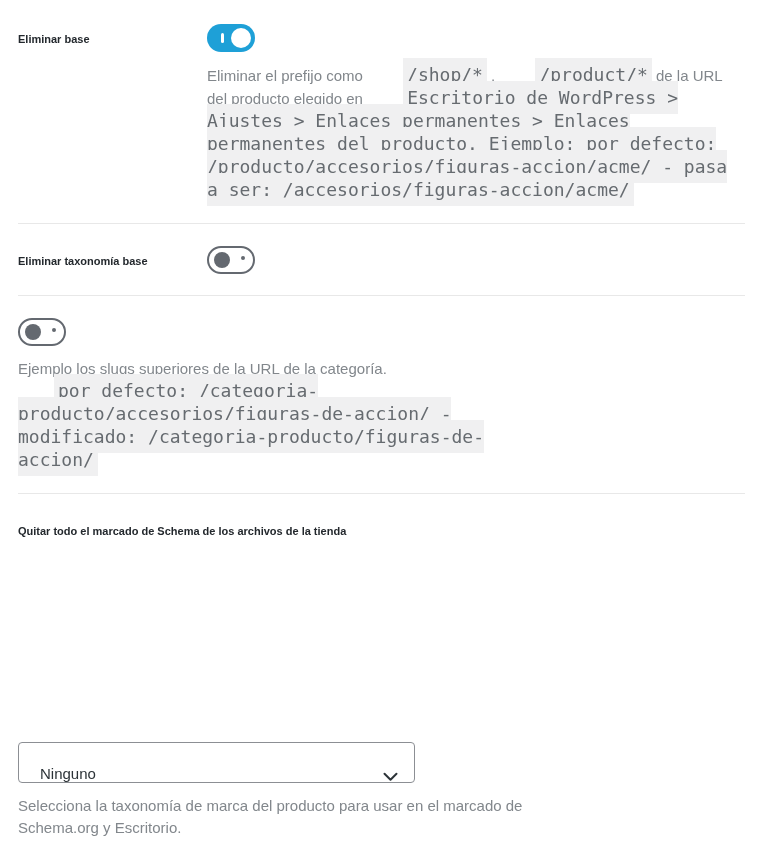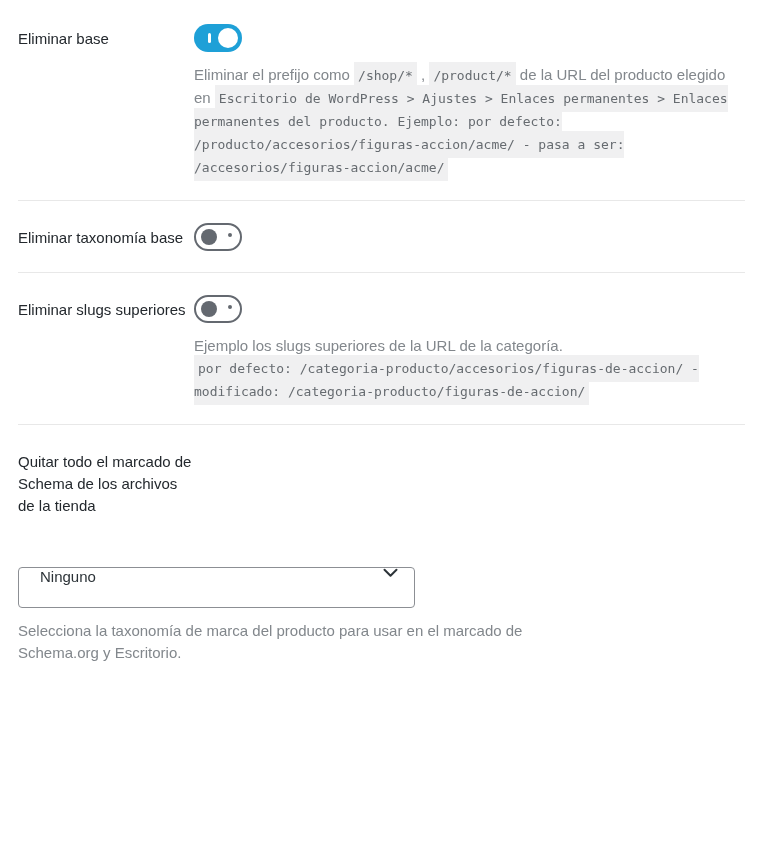"Eliminar base" .label { font-size: 15px -> 11px; font-weight: 400 -> 700; margin-right: none -> 13px }
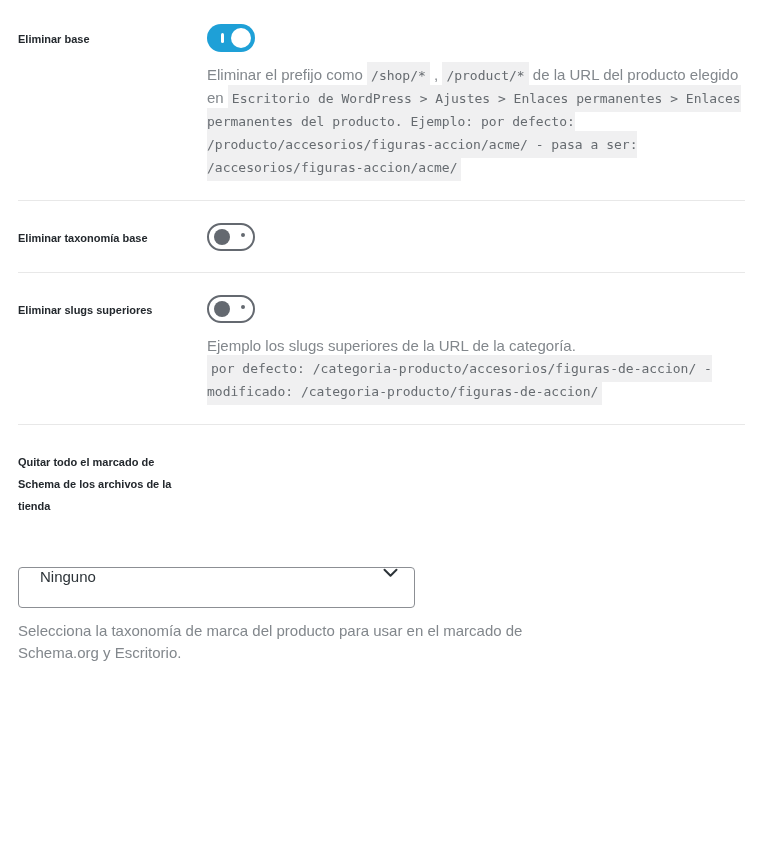"/shop/*" .desc code { font-size: 13px -> 18px; margin-left: none -> 36px }
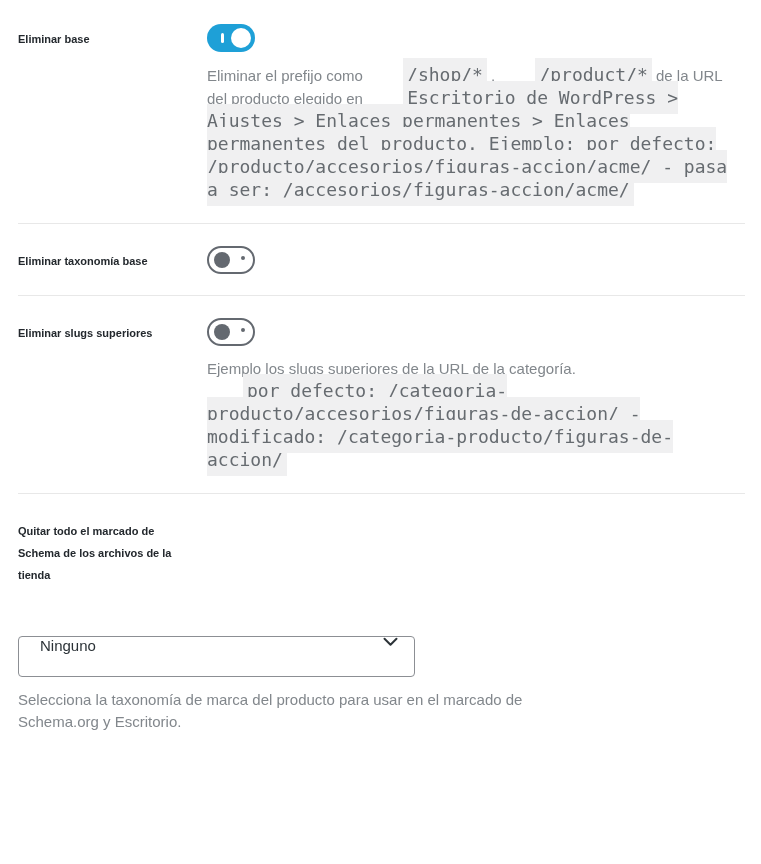"Eliminar slugs superiores" div.label { html: <div>Eliminar slugs superiores</div> -> none }
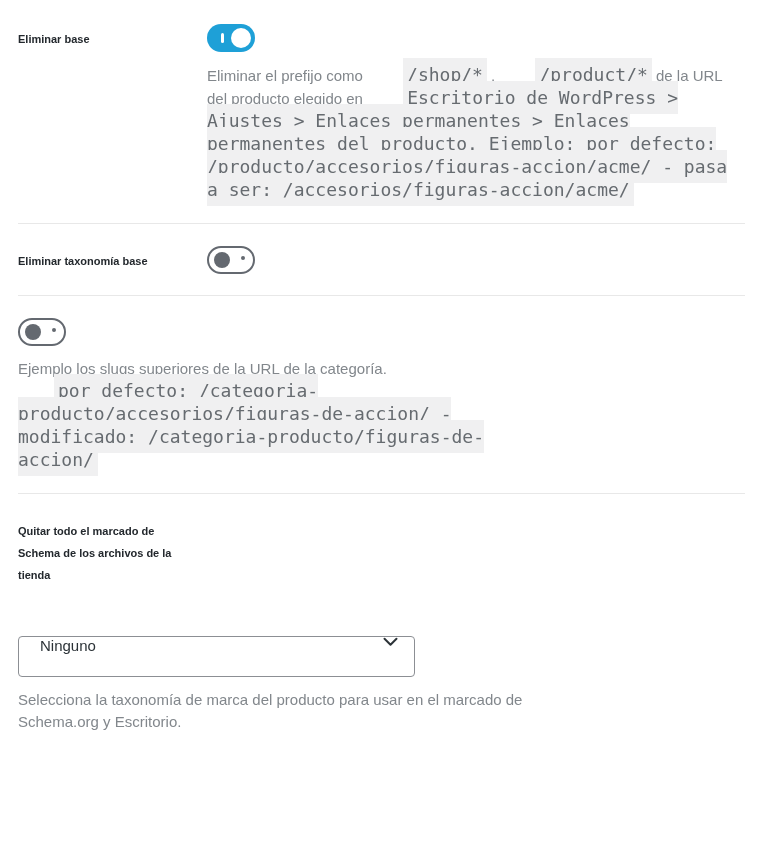"Quitar todo el marcado de" .row.last-toggle { flex-direction: none -> column }
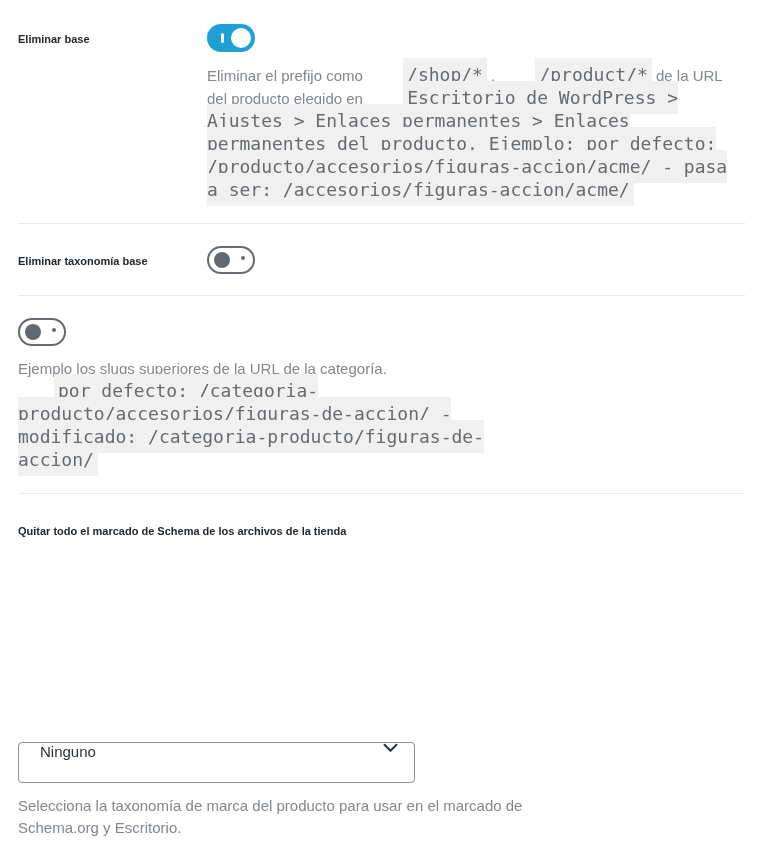"Ninguno" .select-box { align-items: flex-start -> flex-end }
